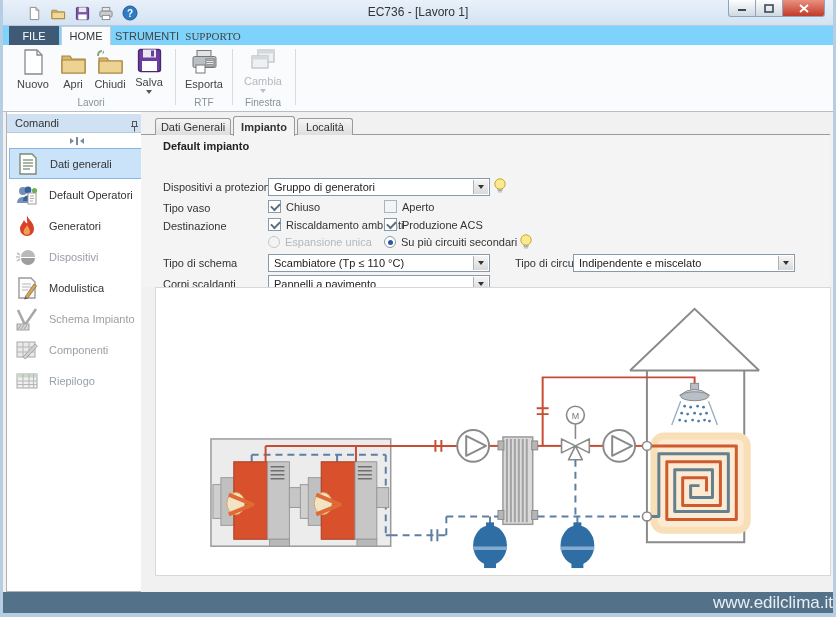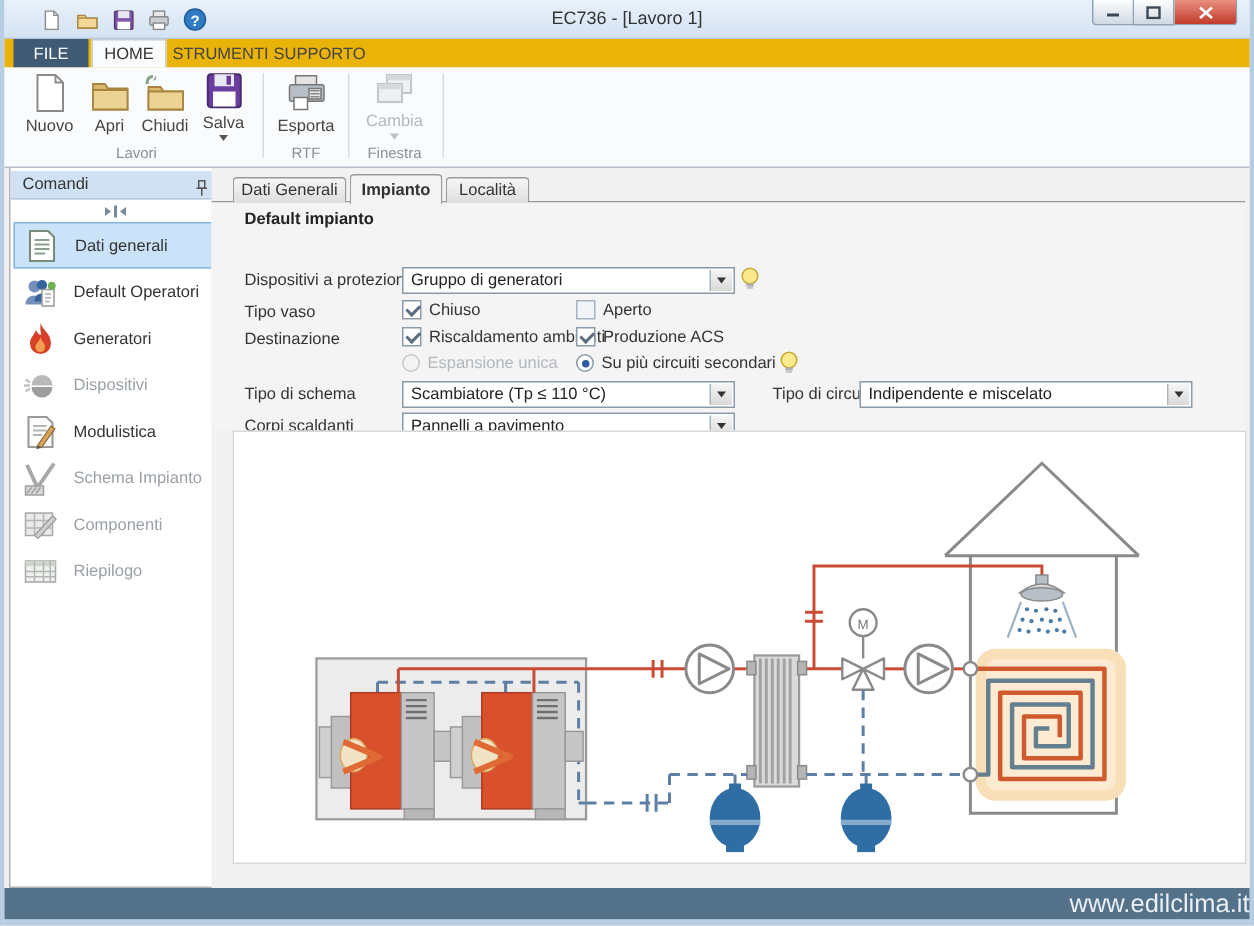"FILE" .ribbon-tabs { background: #eab308 -> #7dd3fc }
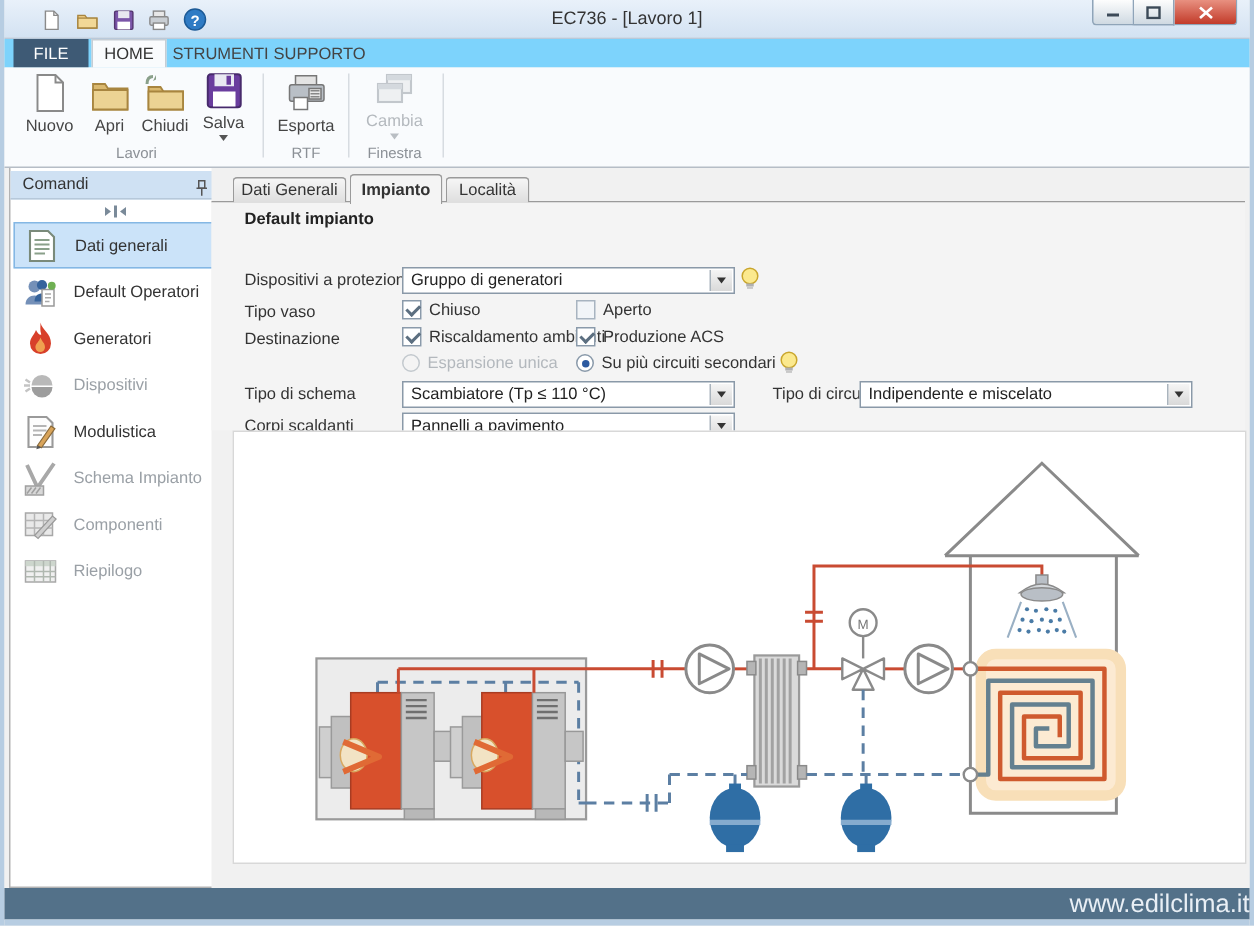"SUPPORTO" .rtab.supporto { font-family: none -> Liberation Serif, serif }
